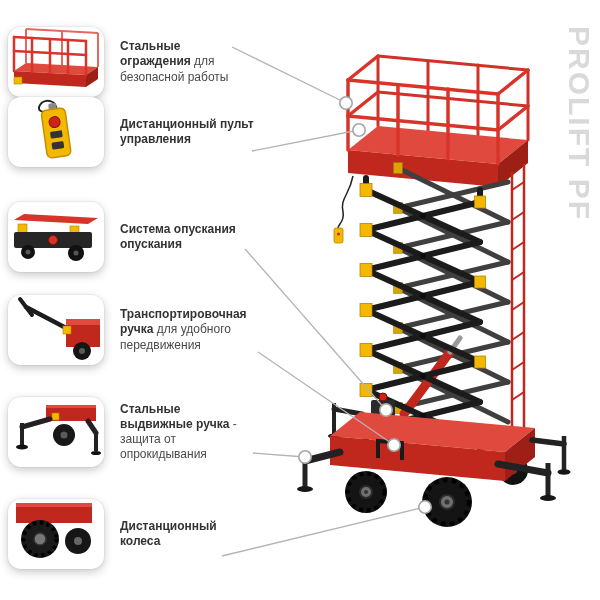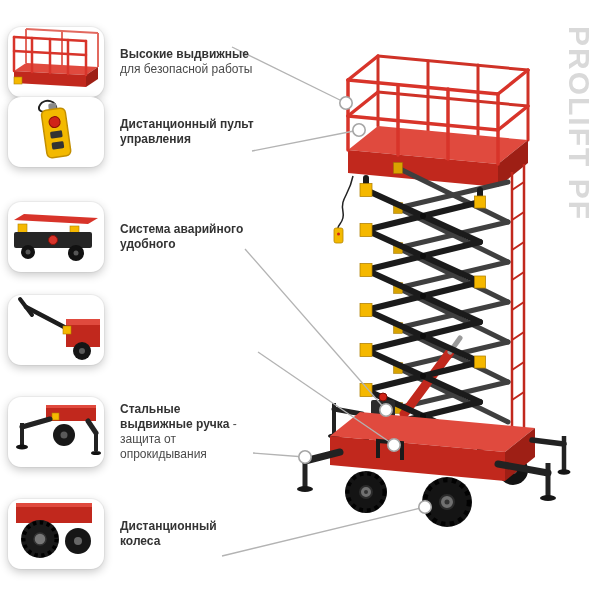"Высокие выдвижные" b { text: Высокие выдвижные -> Стальные ограждения }
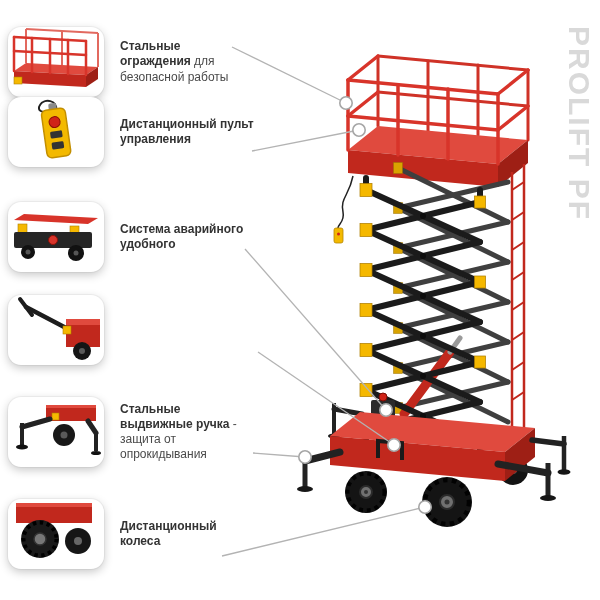"Система аварийного удобного" b { text: аварийного удобного -> опускания опускания }
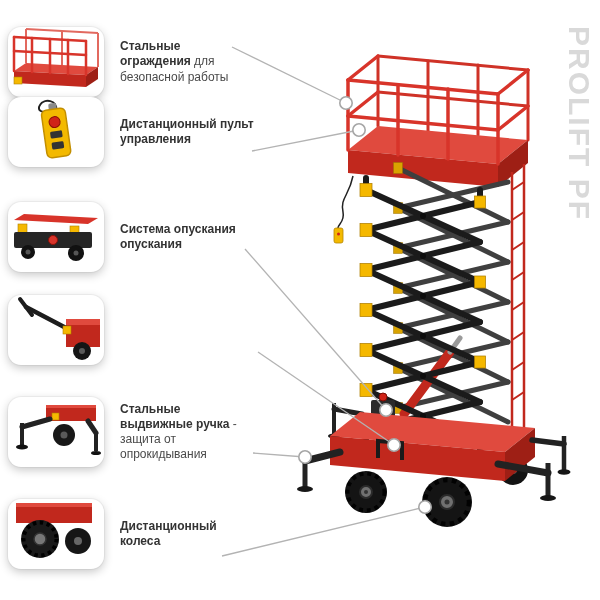"Транспортировочная ручка для удобного" p.ft { html: none -> <p><b>Транспортировочная ручка</b> <span>для удобного передвижения</span></p> }
